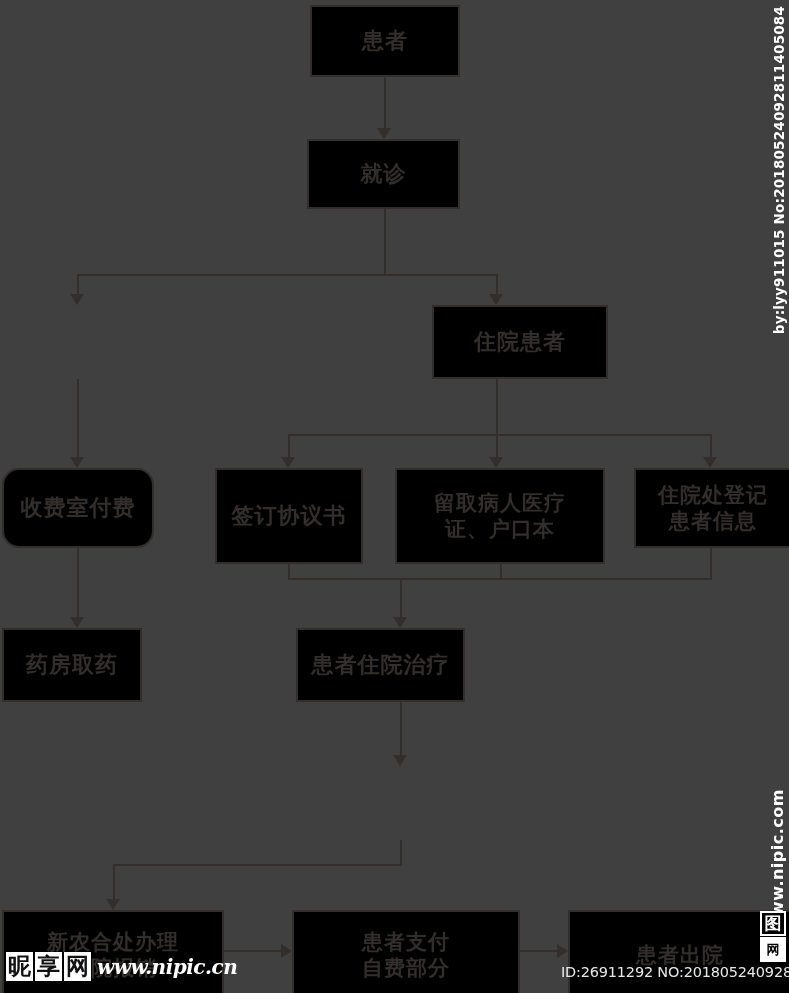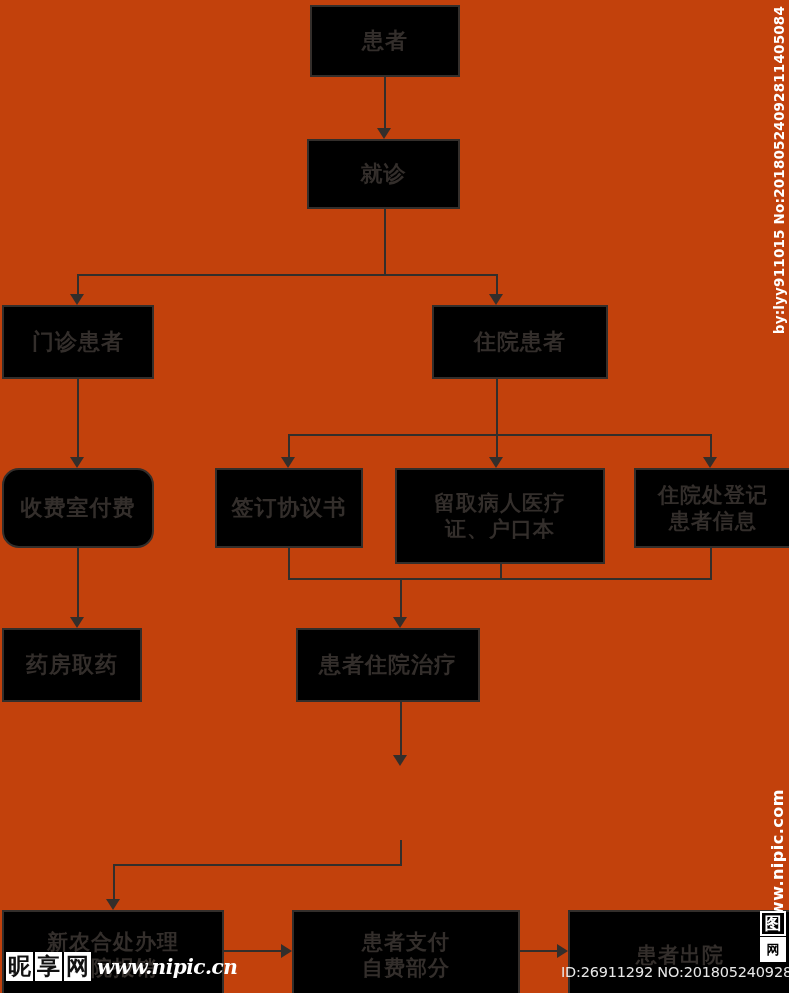"患者" #canvas { background: #c2410c -> #404040 }
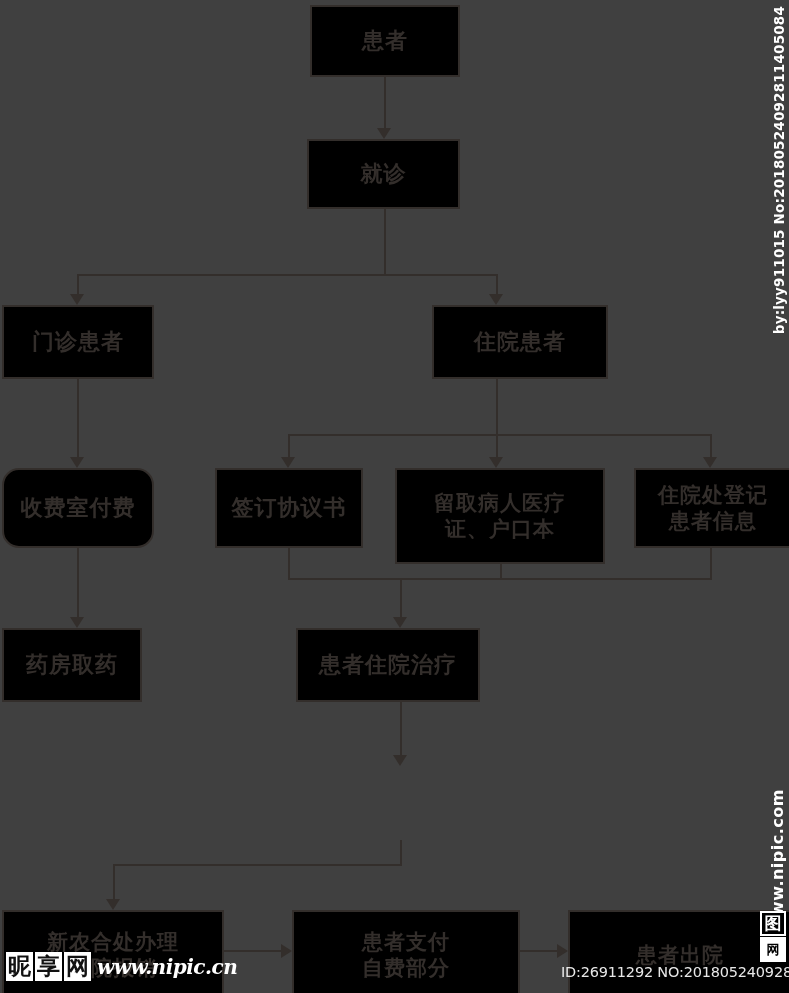"门诊患者" div.node { html: <div>门诊患者</div> -> none }
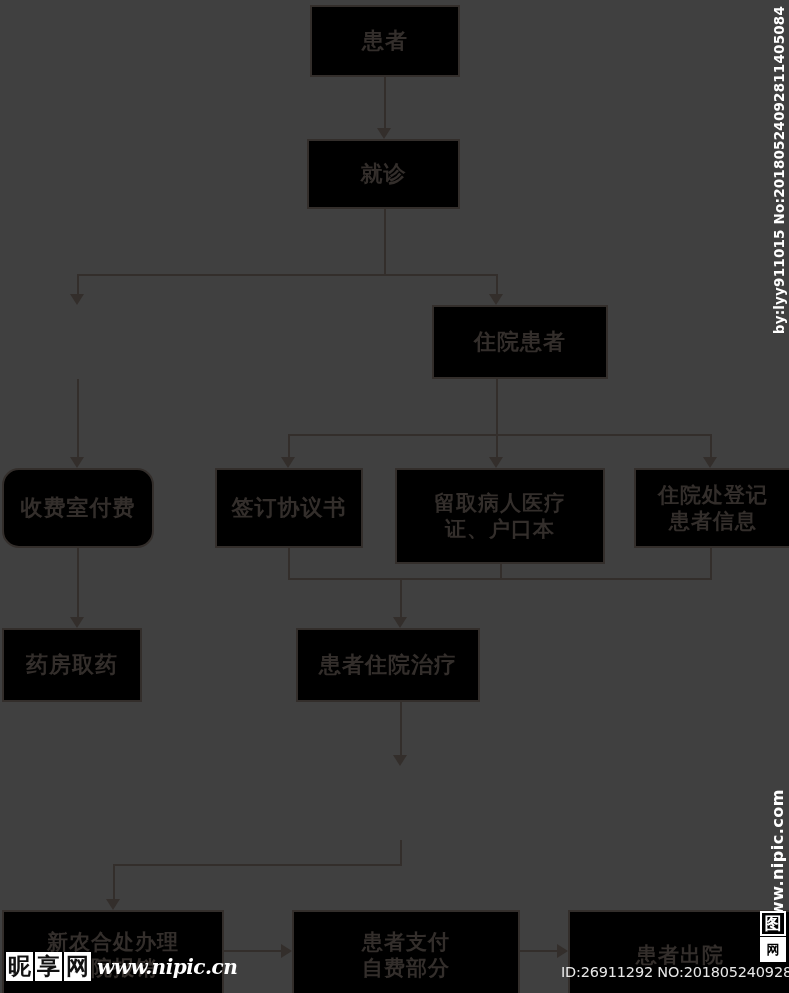"签订协议书" div.node { height: 80px -> 96px }
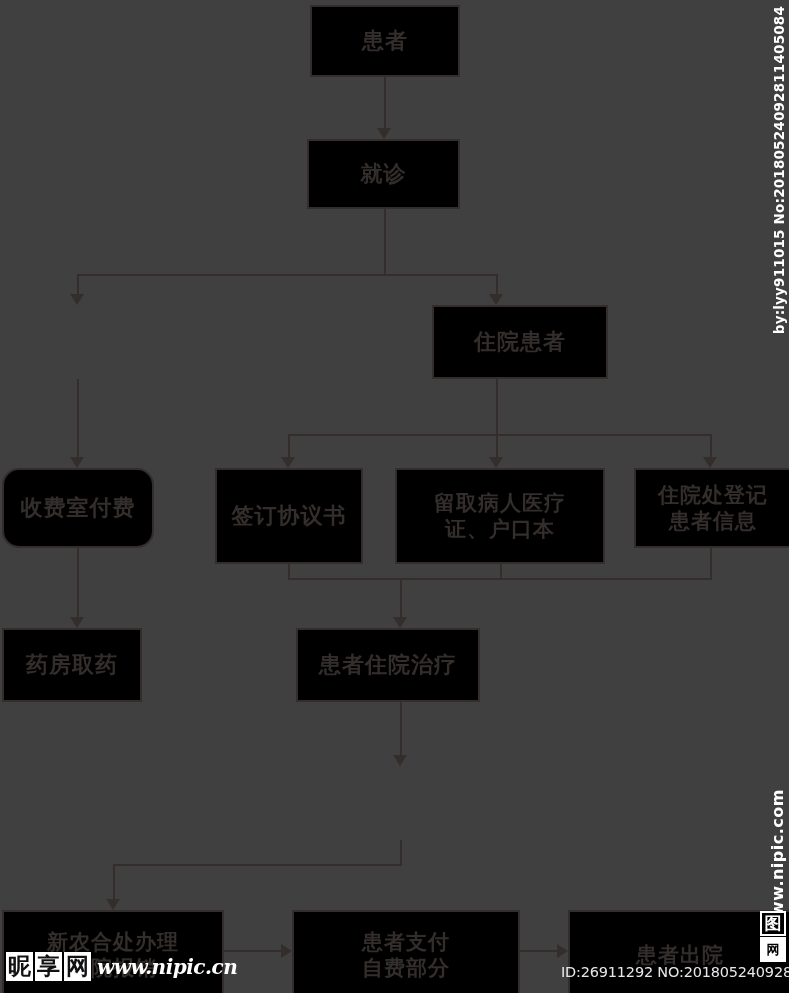"患者住院治疗" div.node { width: 184px -> 169px }
